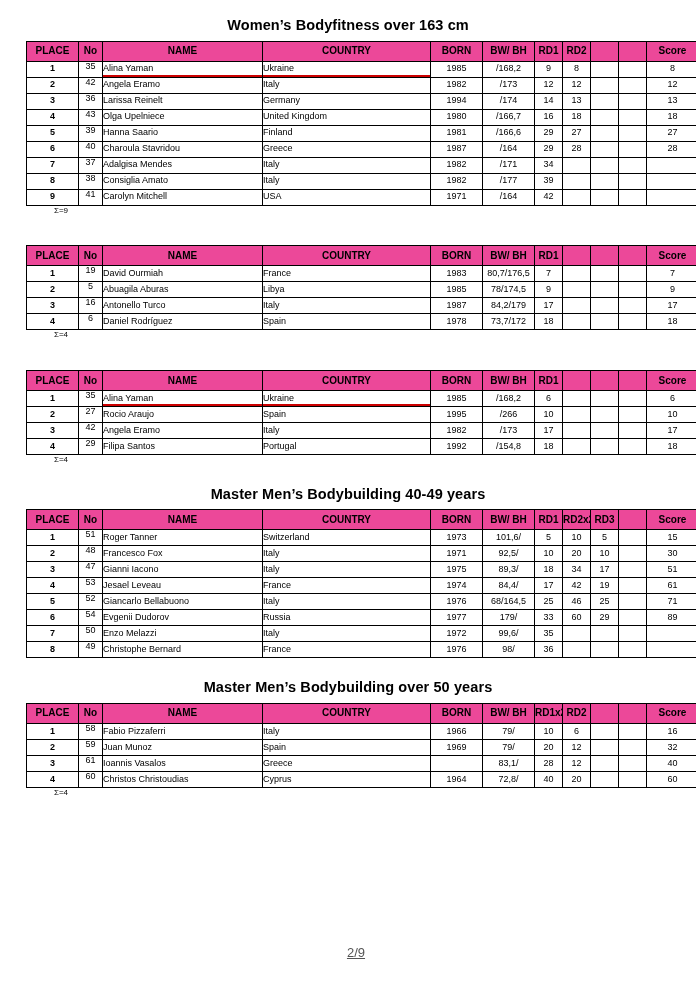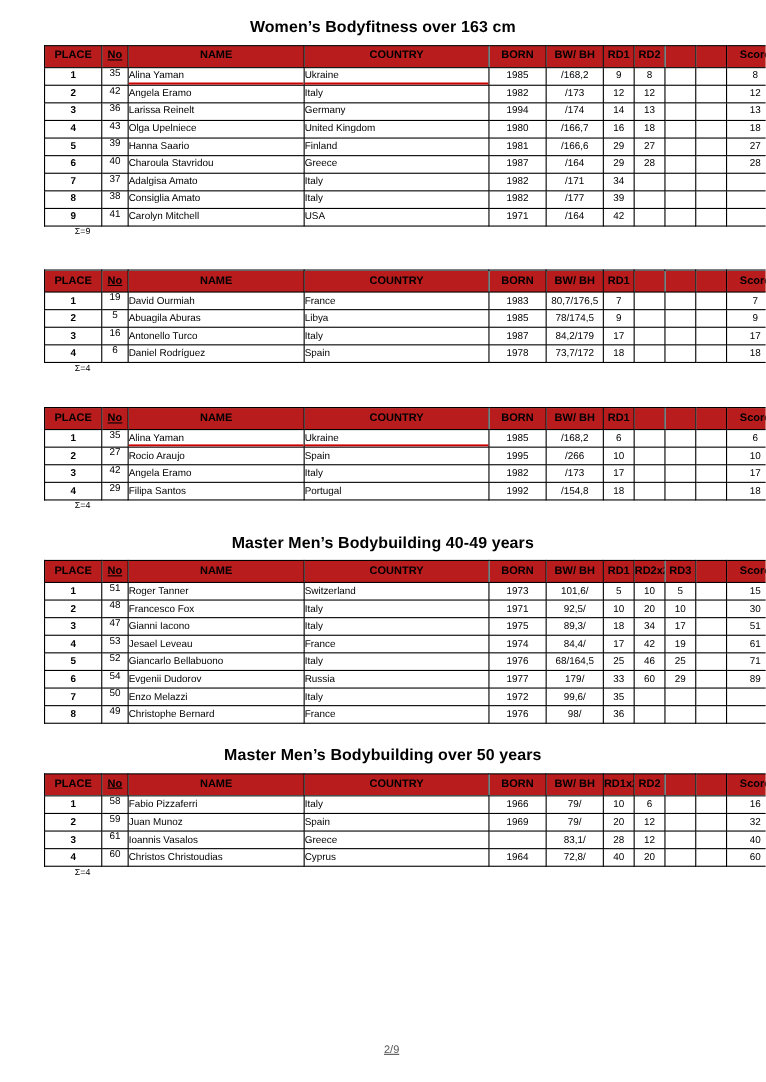"Women’s Bodyfitness over 163 cm" .page { padding: 0 40px -> 0 26px }
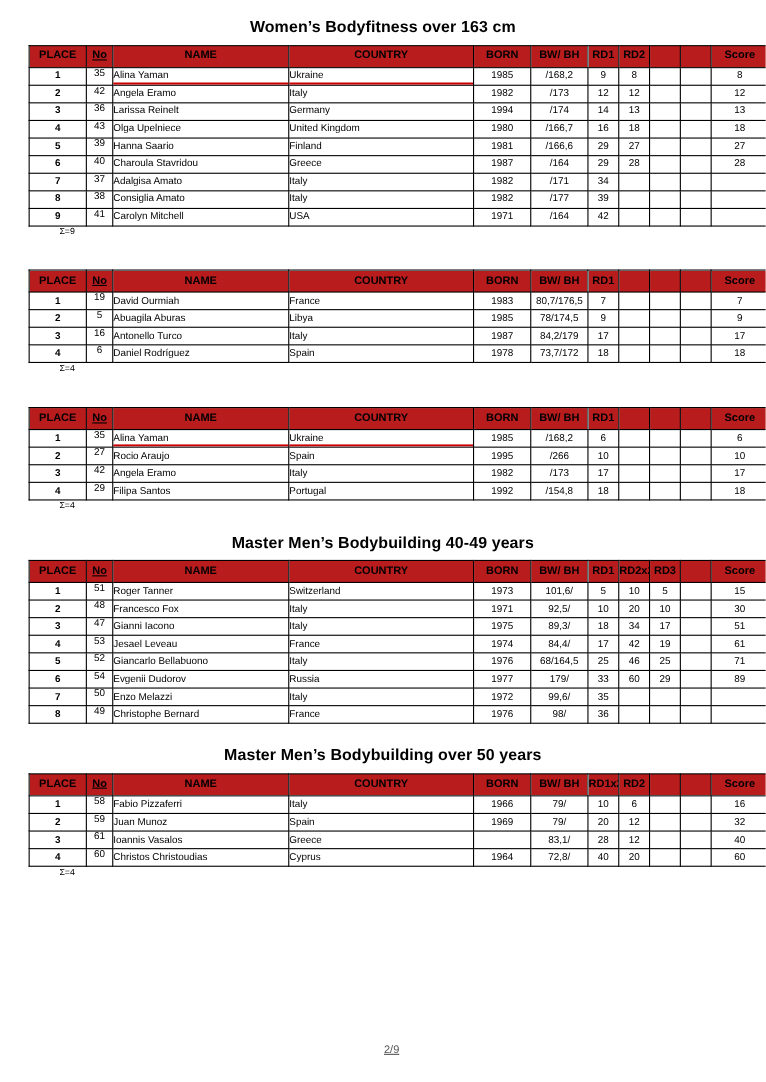"PLACE" table.results thead th { background: #b91c1c -> #ec4899 }
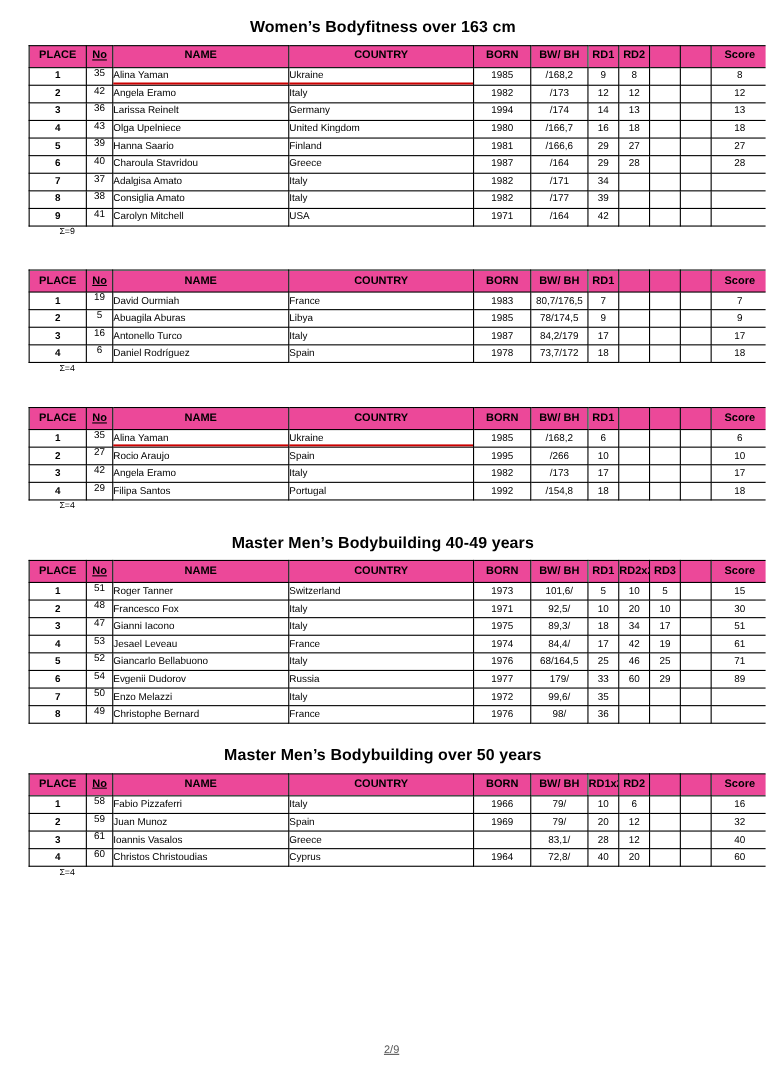"No" th.h-no { text-decoration: underline -> none }
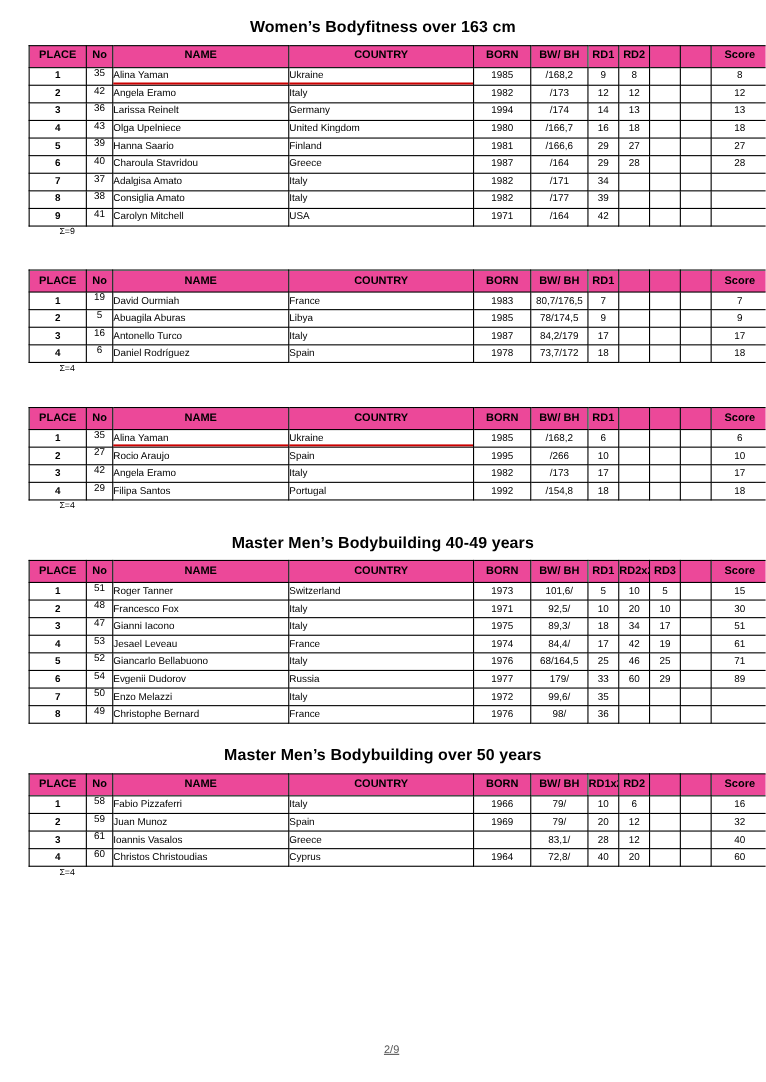"Adalgisa Amato" td.c-name { text: Amato -> Mendes }
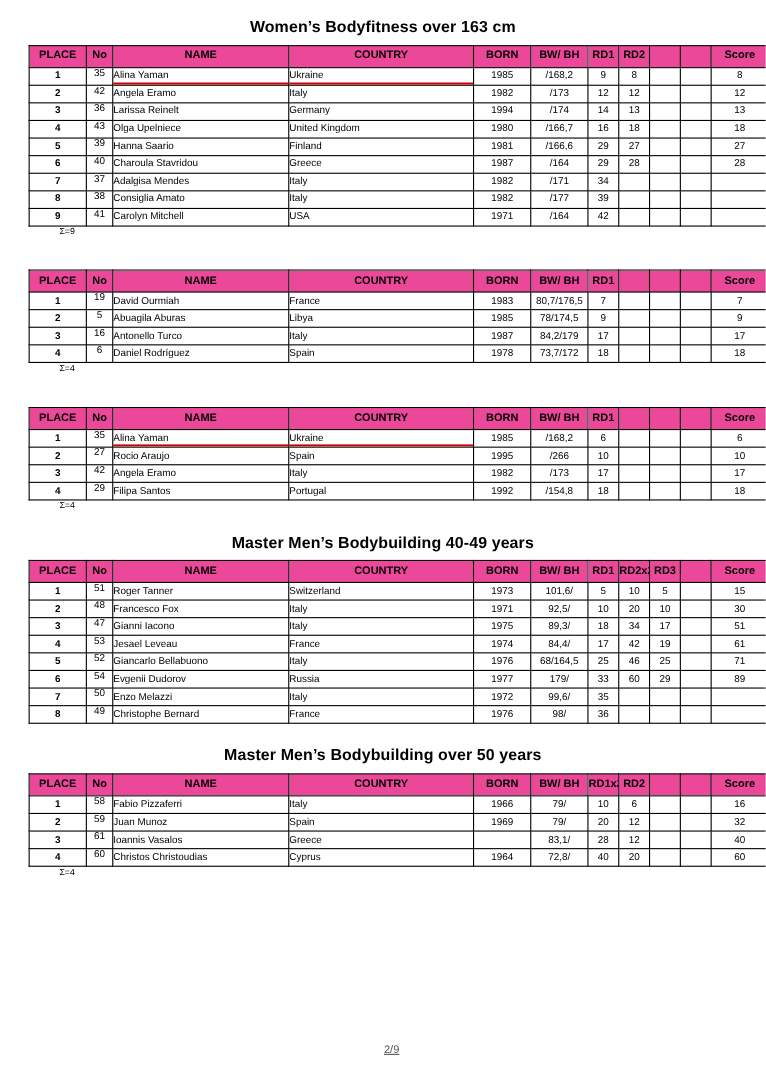"2/9" .footer { font-size: 10px -> 13px }
